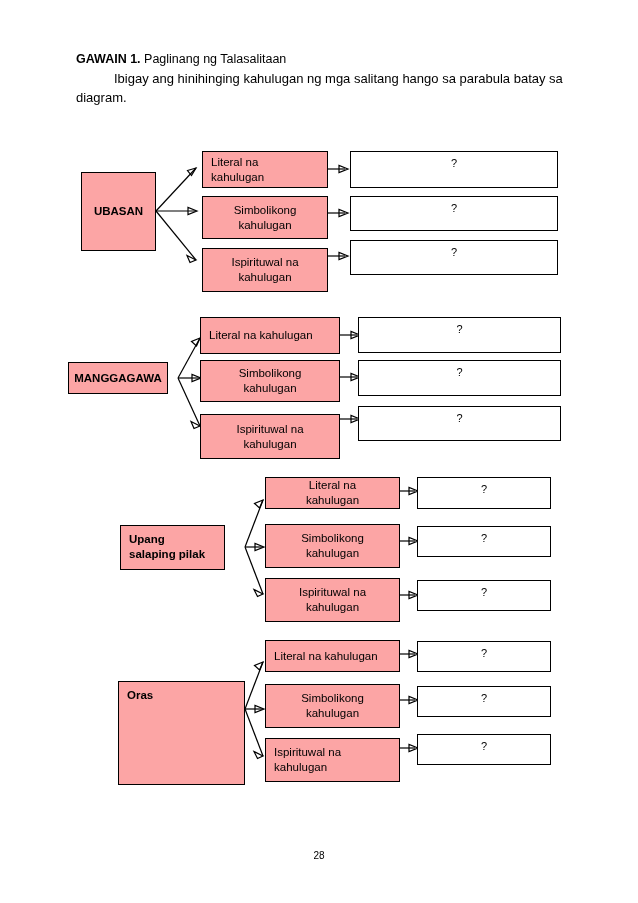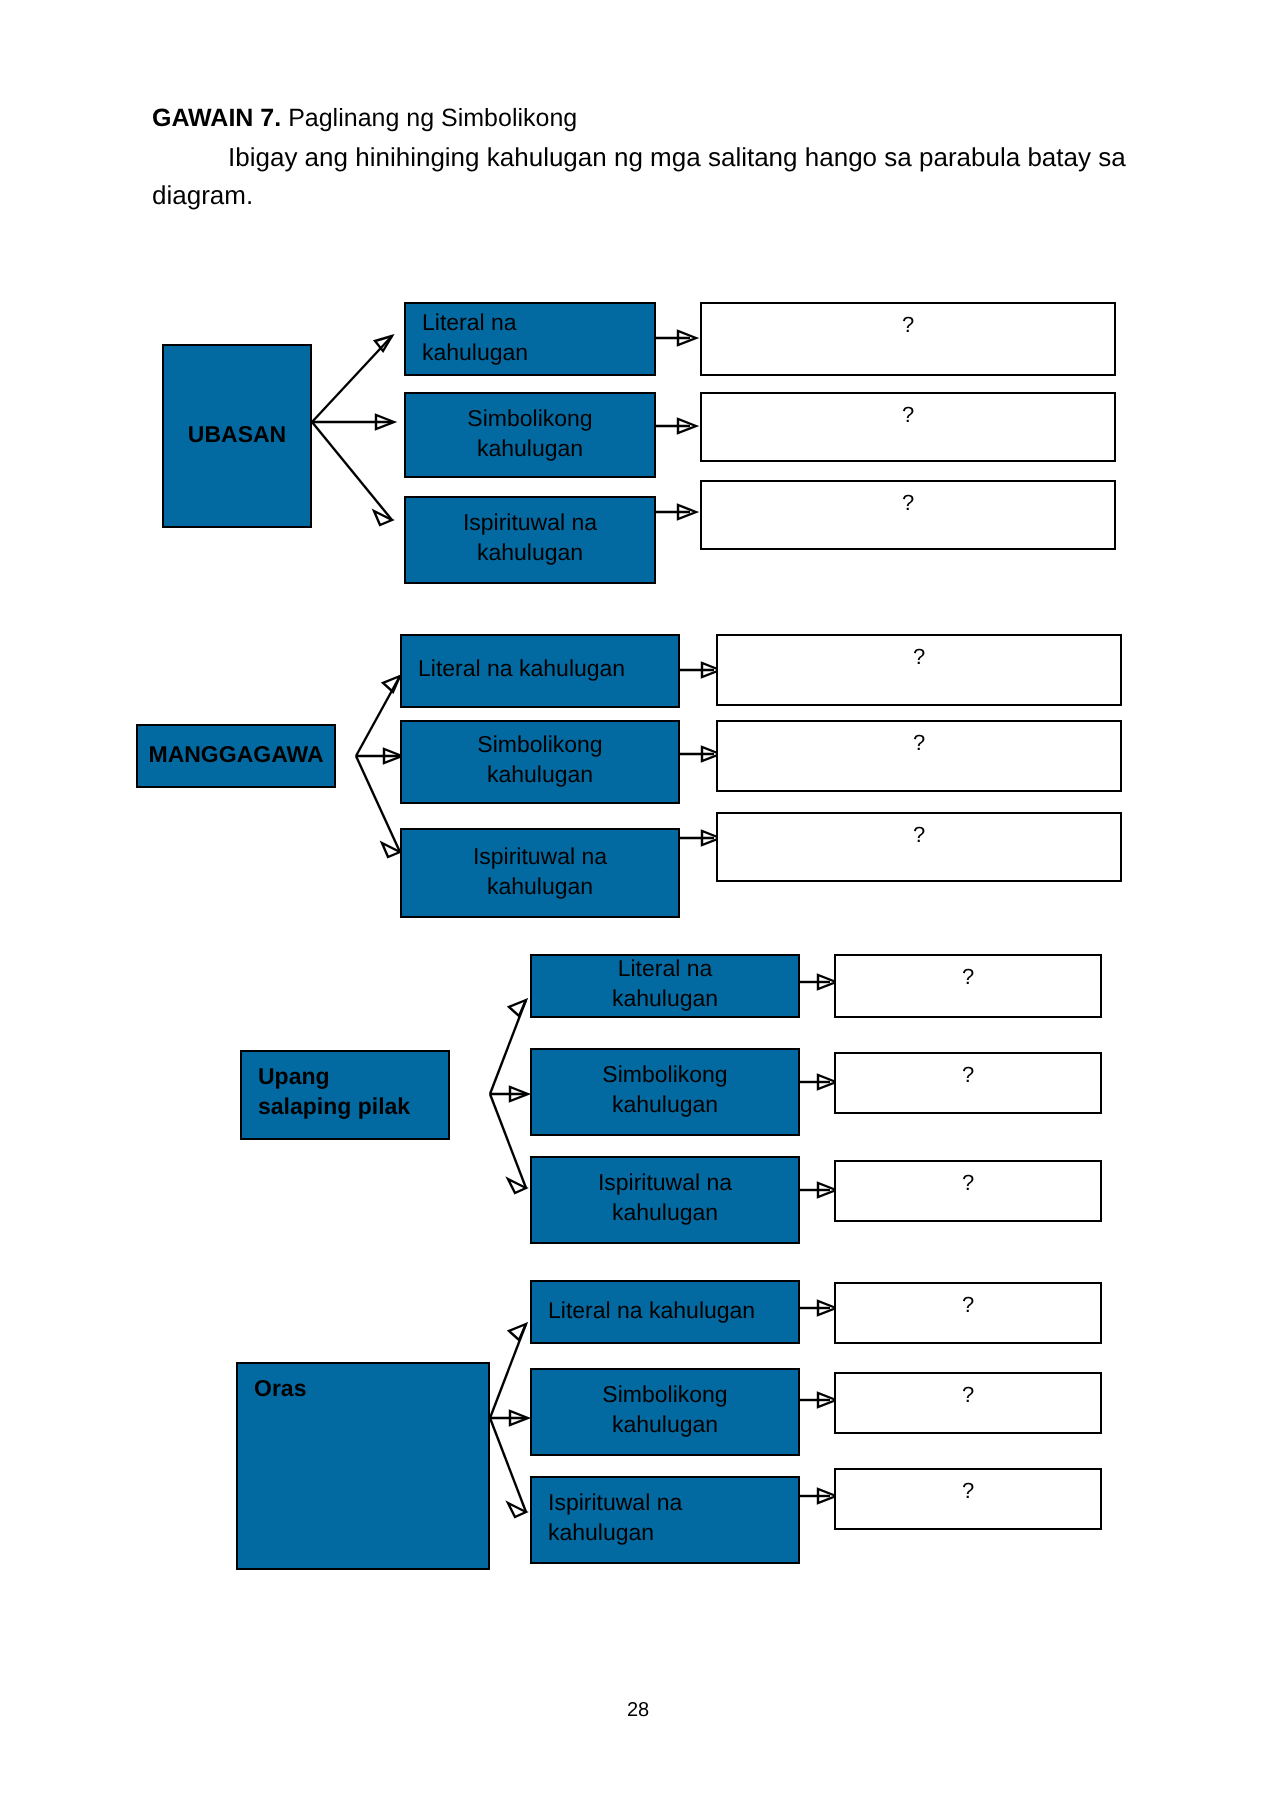"GAWAIN 7." span.bold { text: 7 -> 1 }
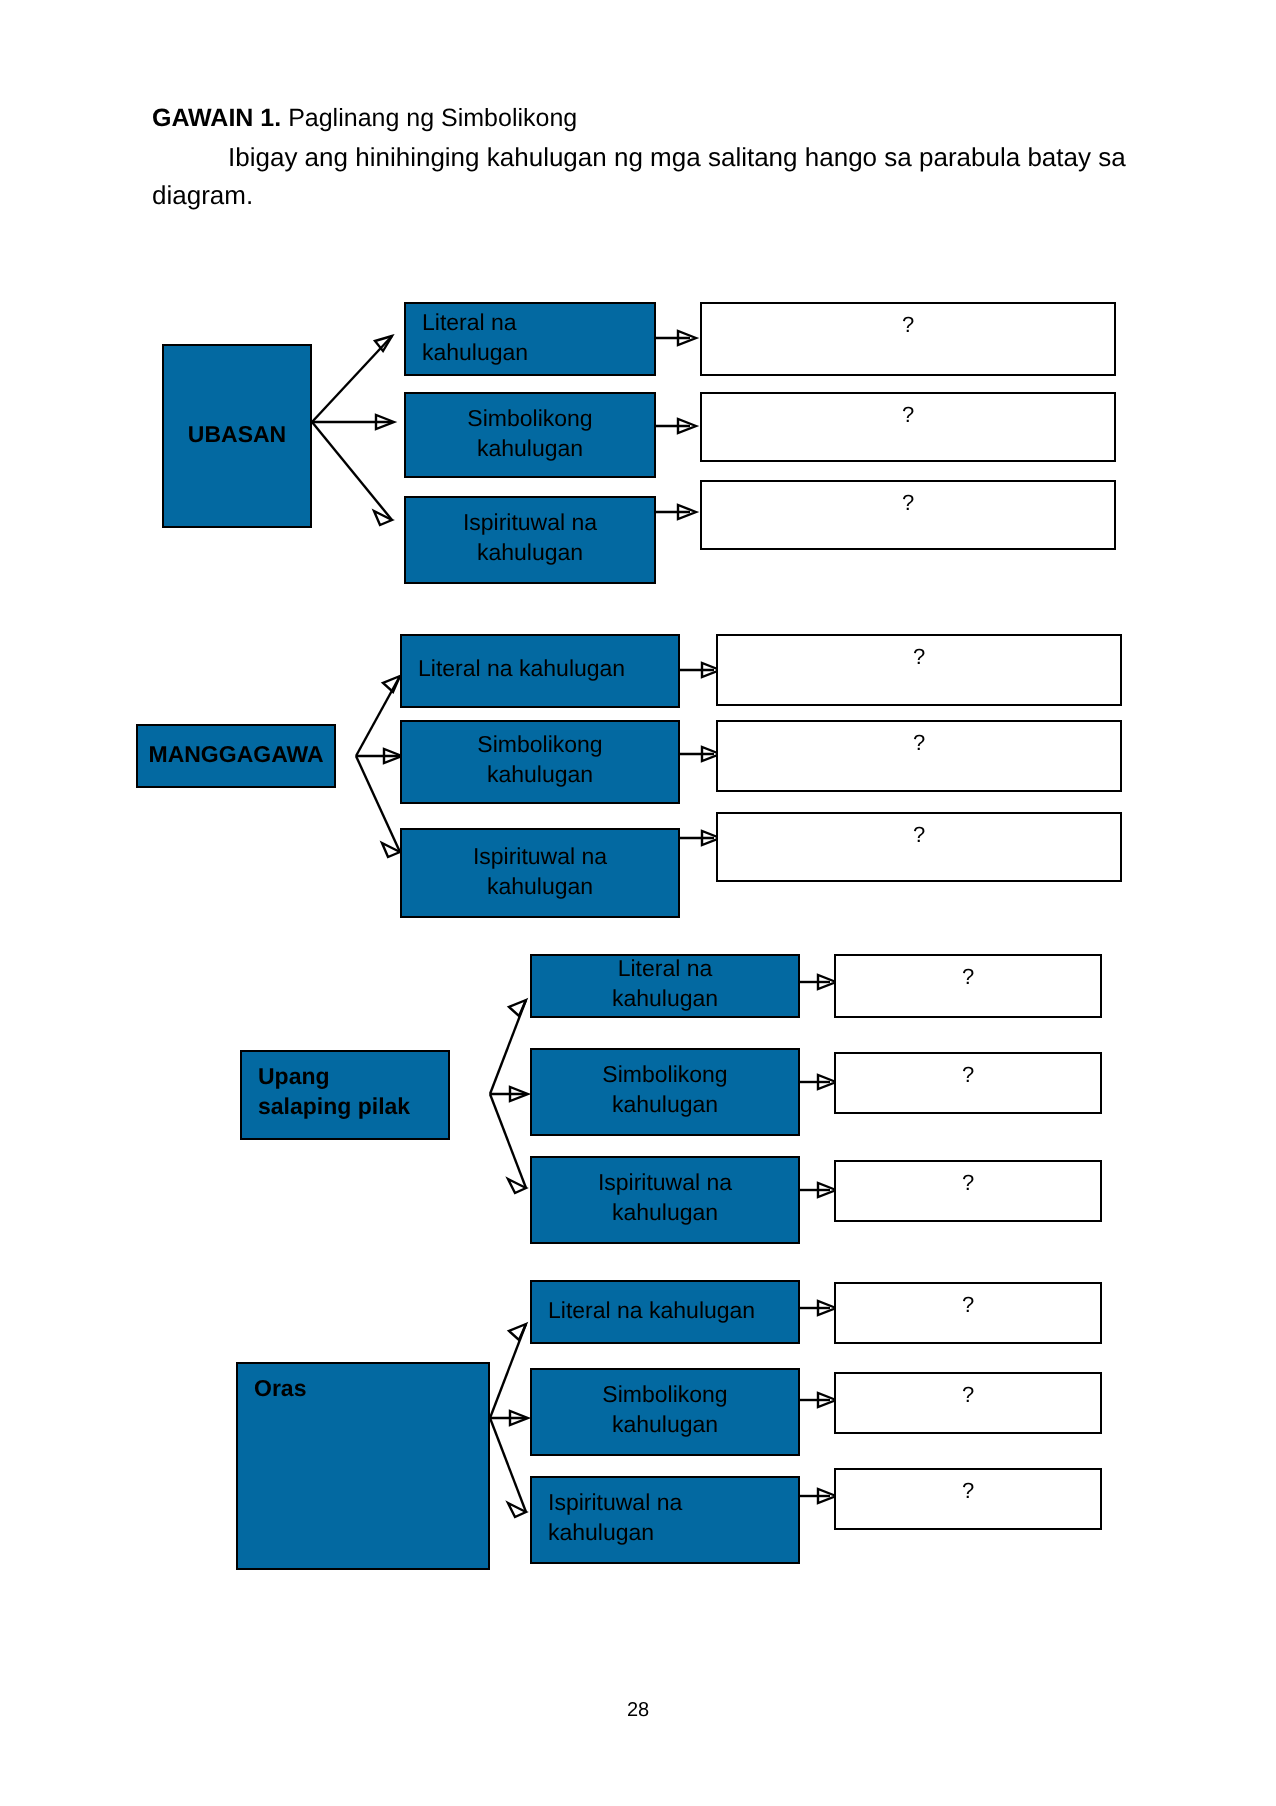"Paglinang ng Simbolikong" span { text: Simbolikong -> Talasalitaan }
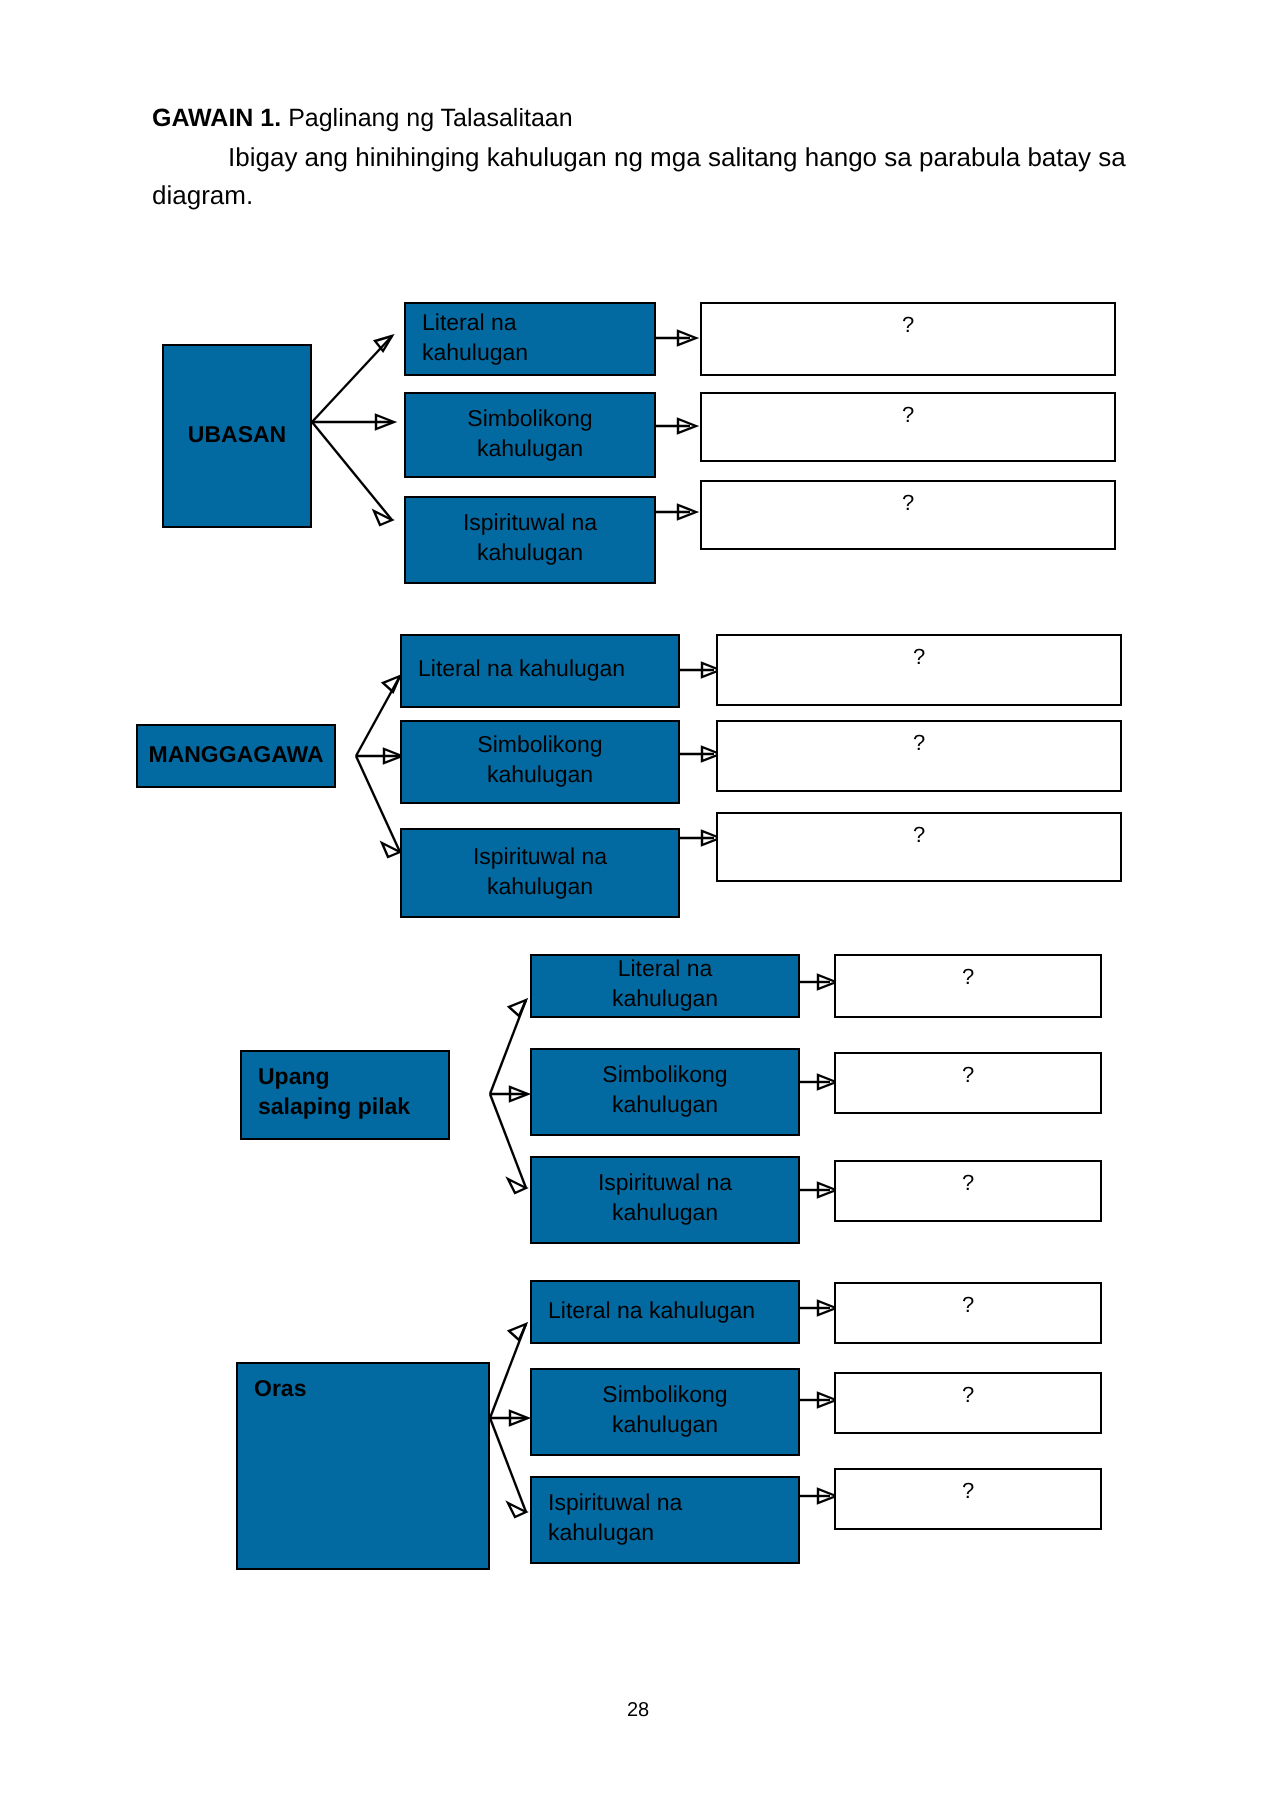"Literal na kahulugan" .box { background: #0369a1 -> #fca5a5 }
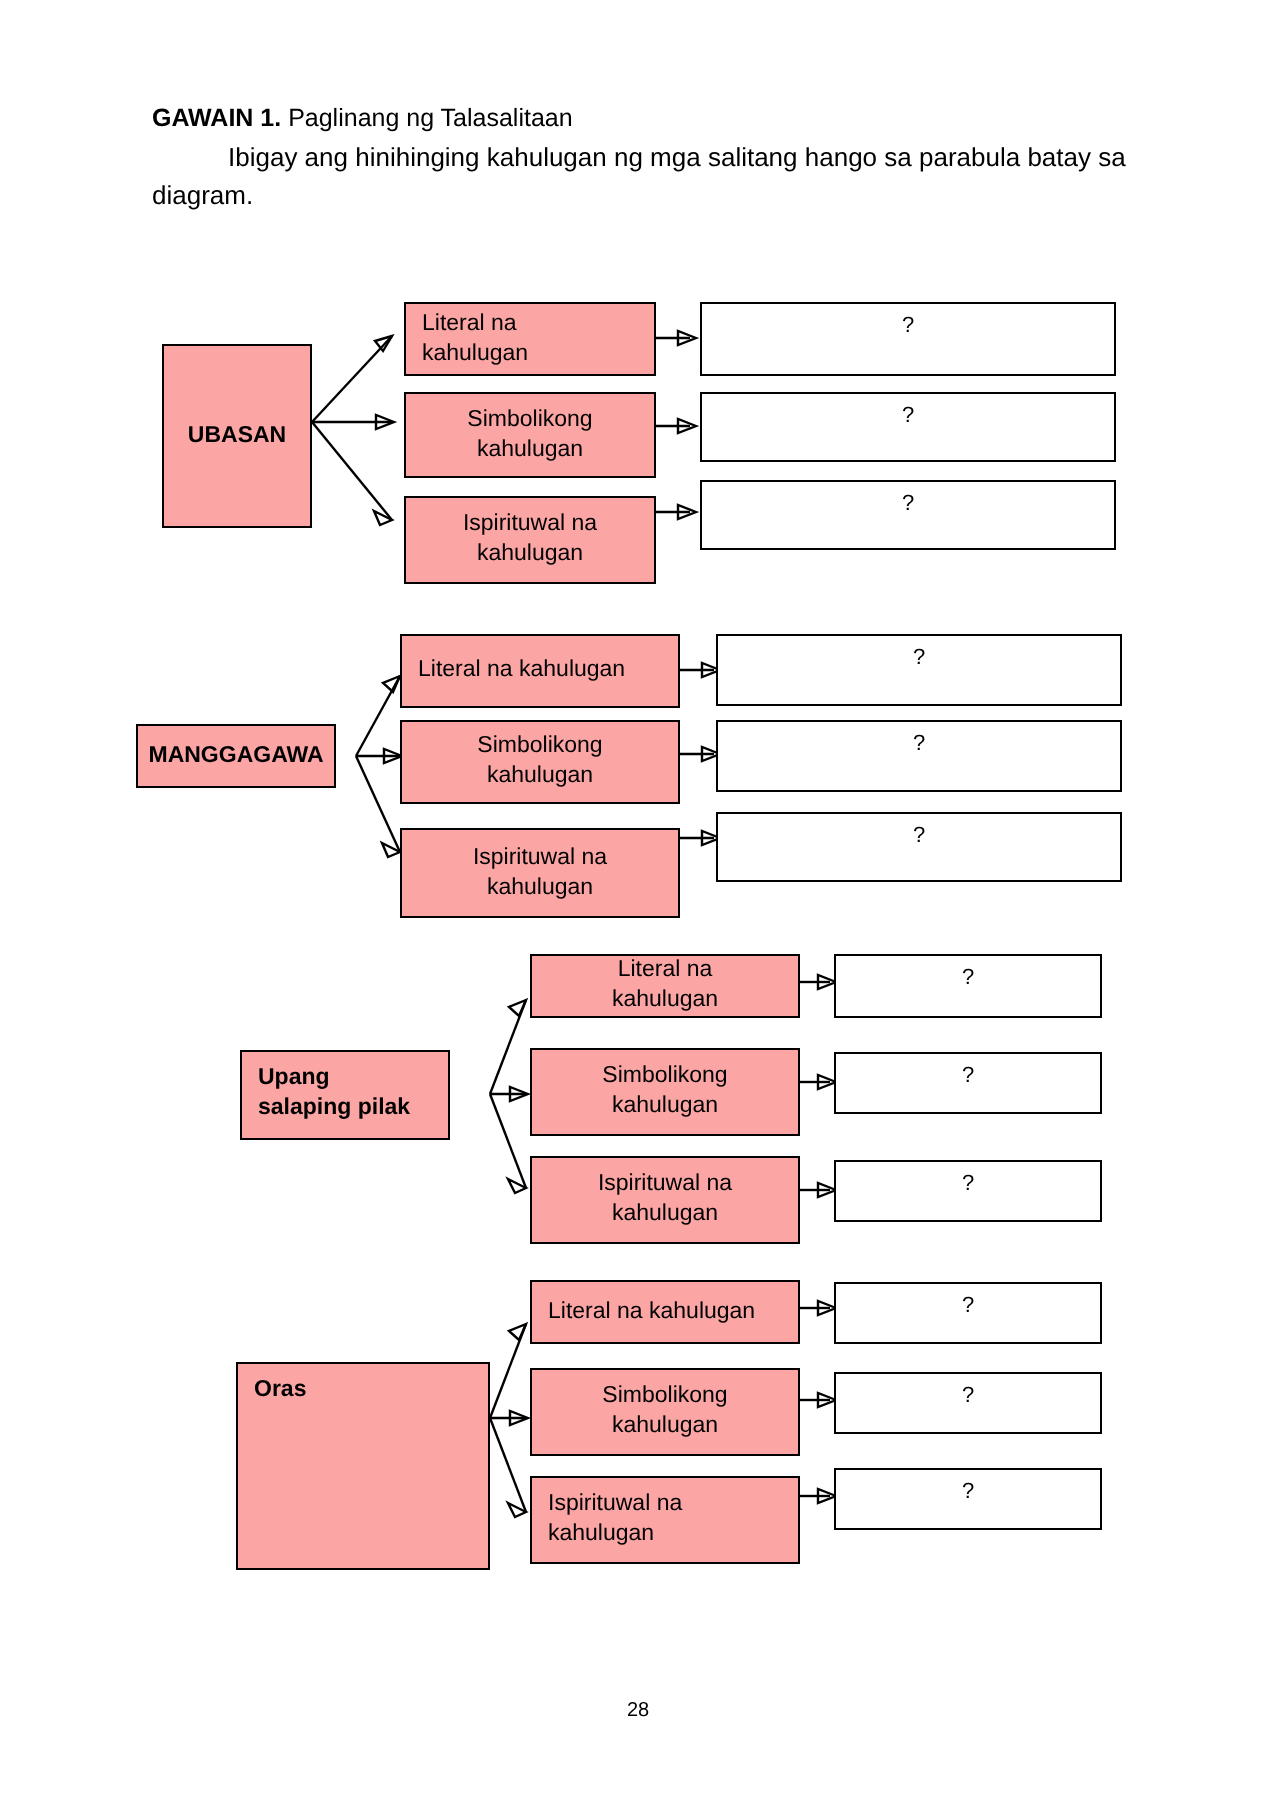"UBASAN" div.box { height: 92px -> 79px }
